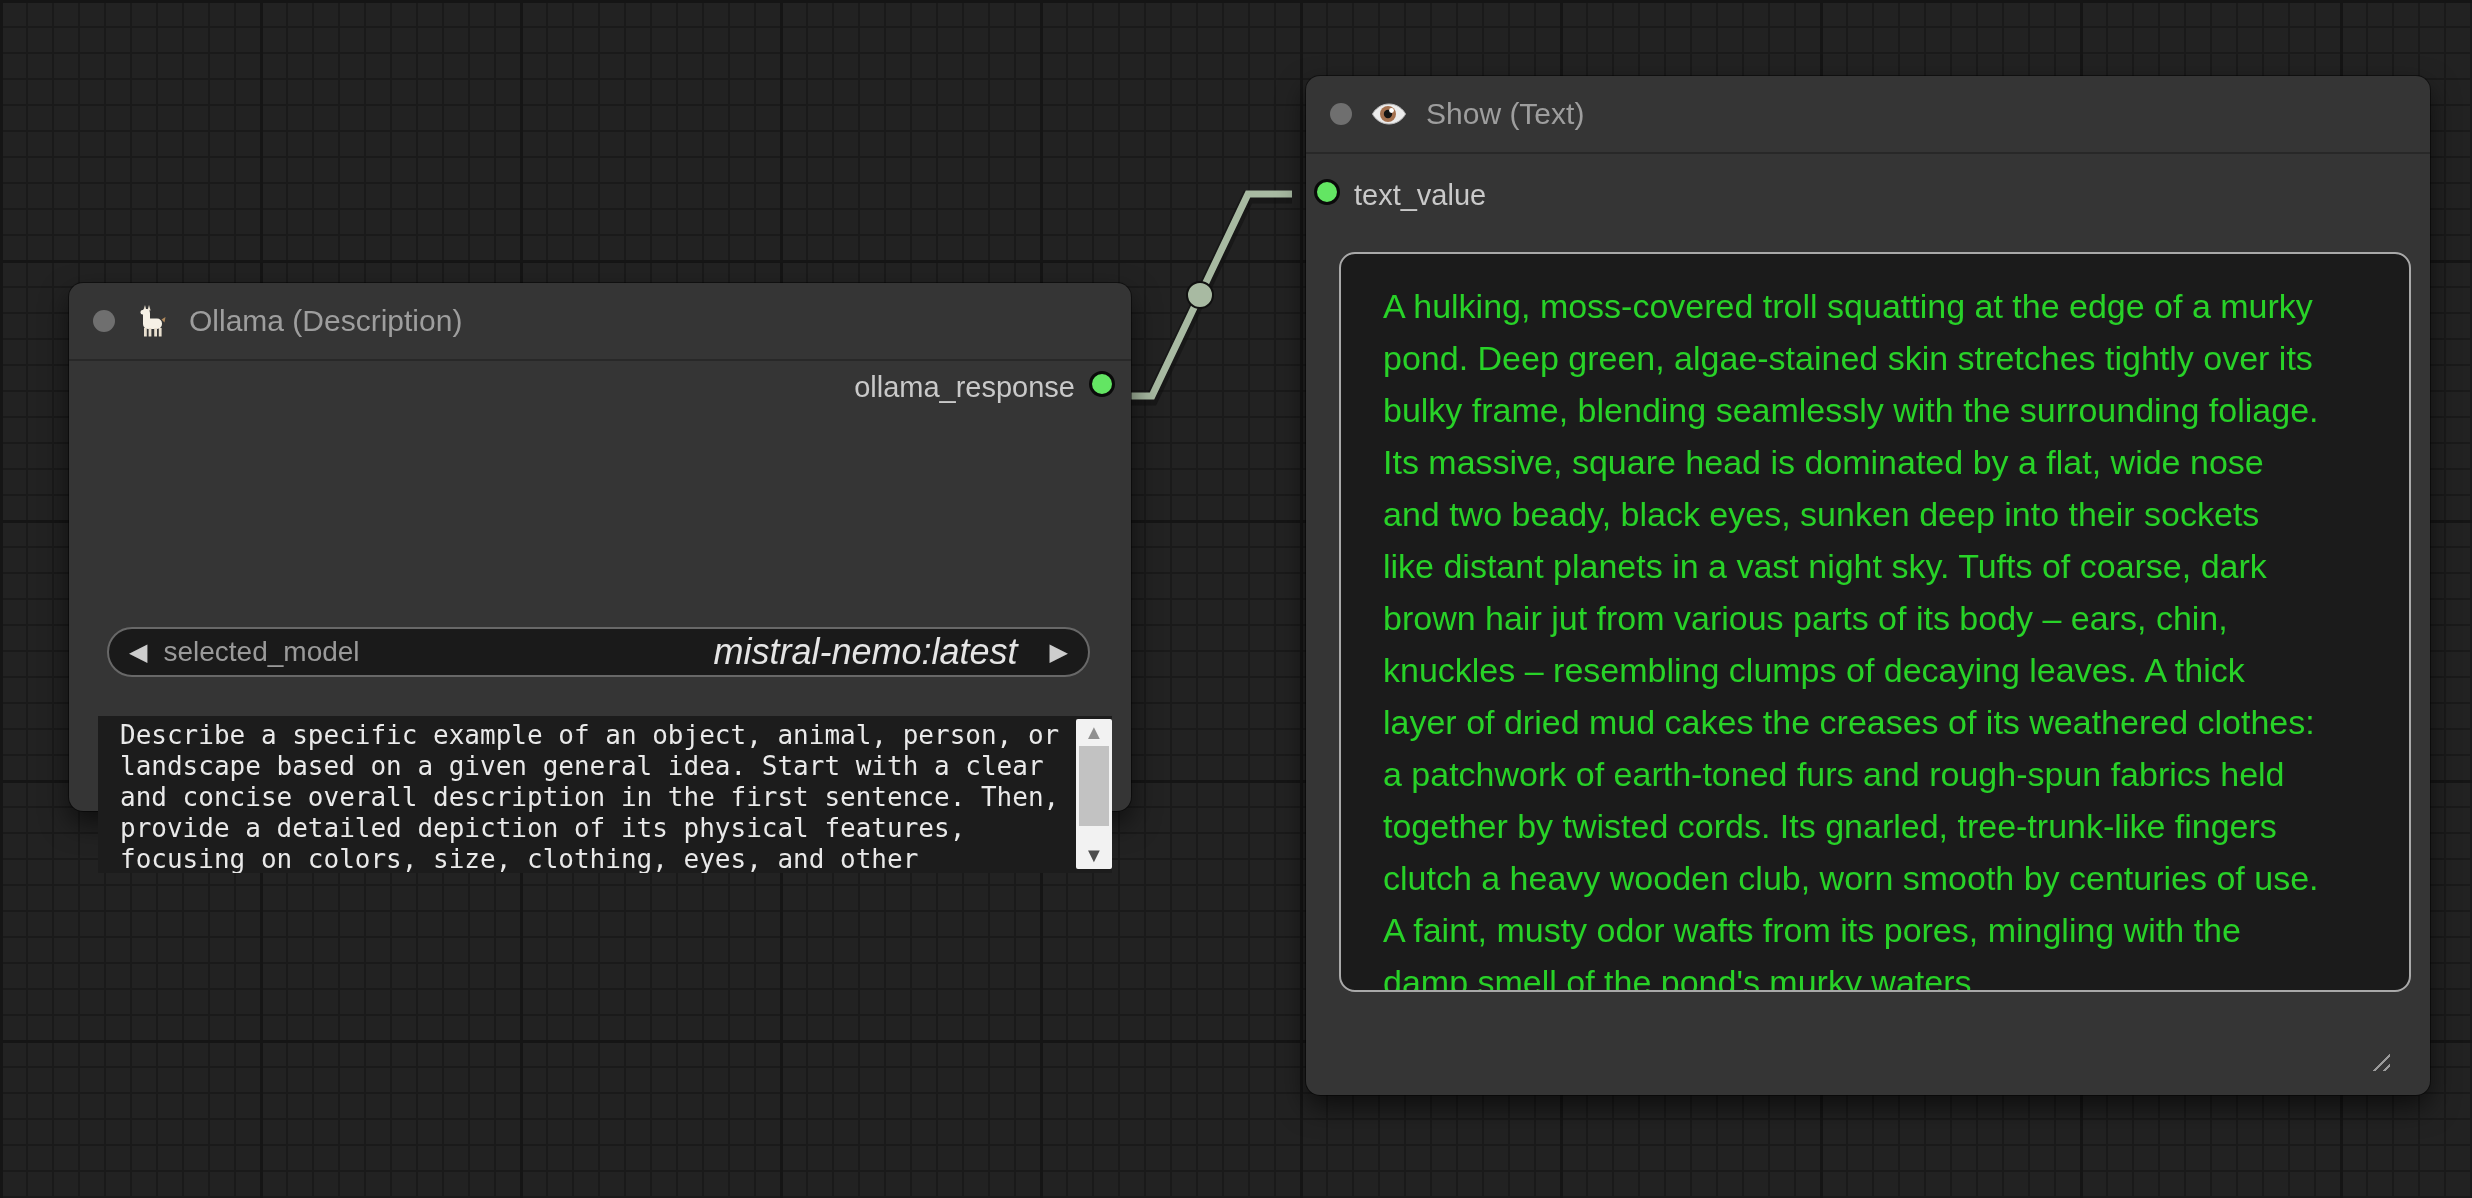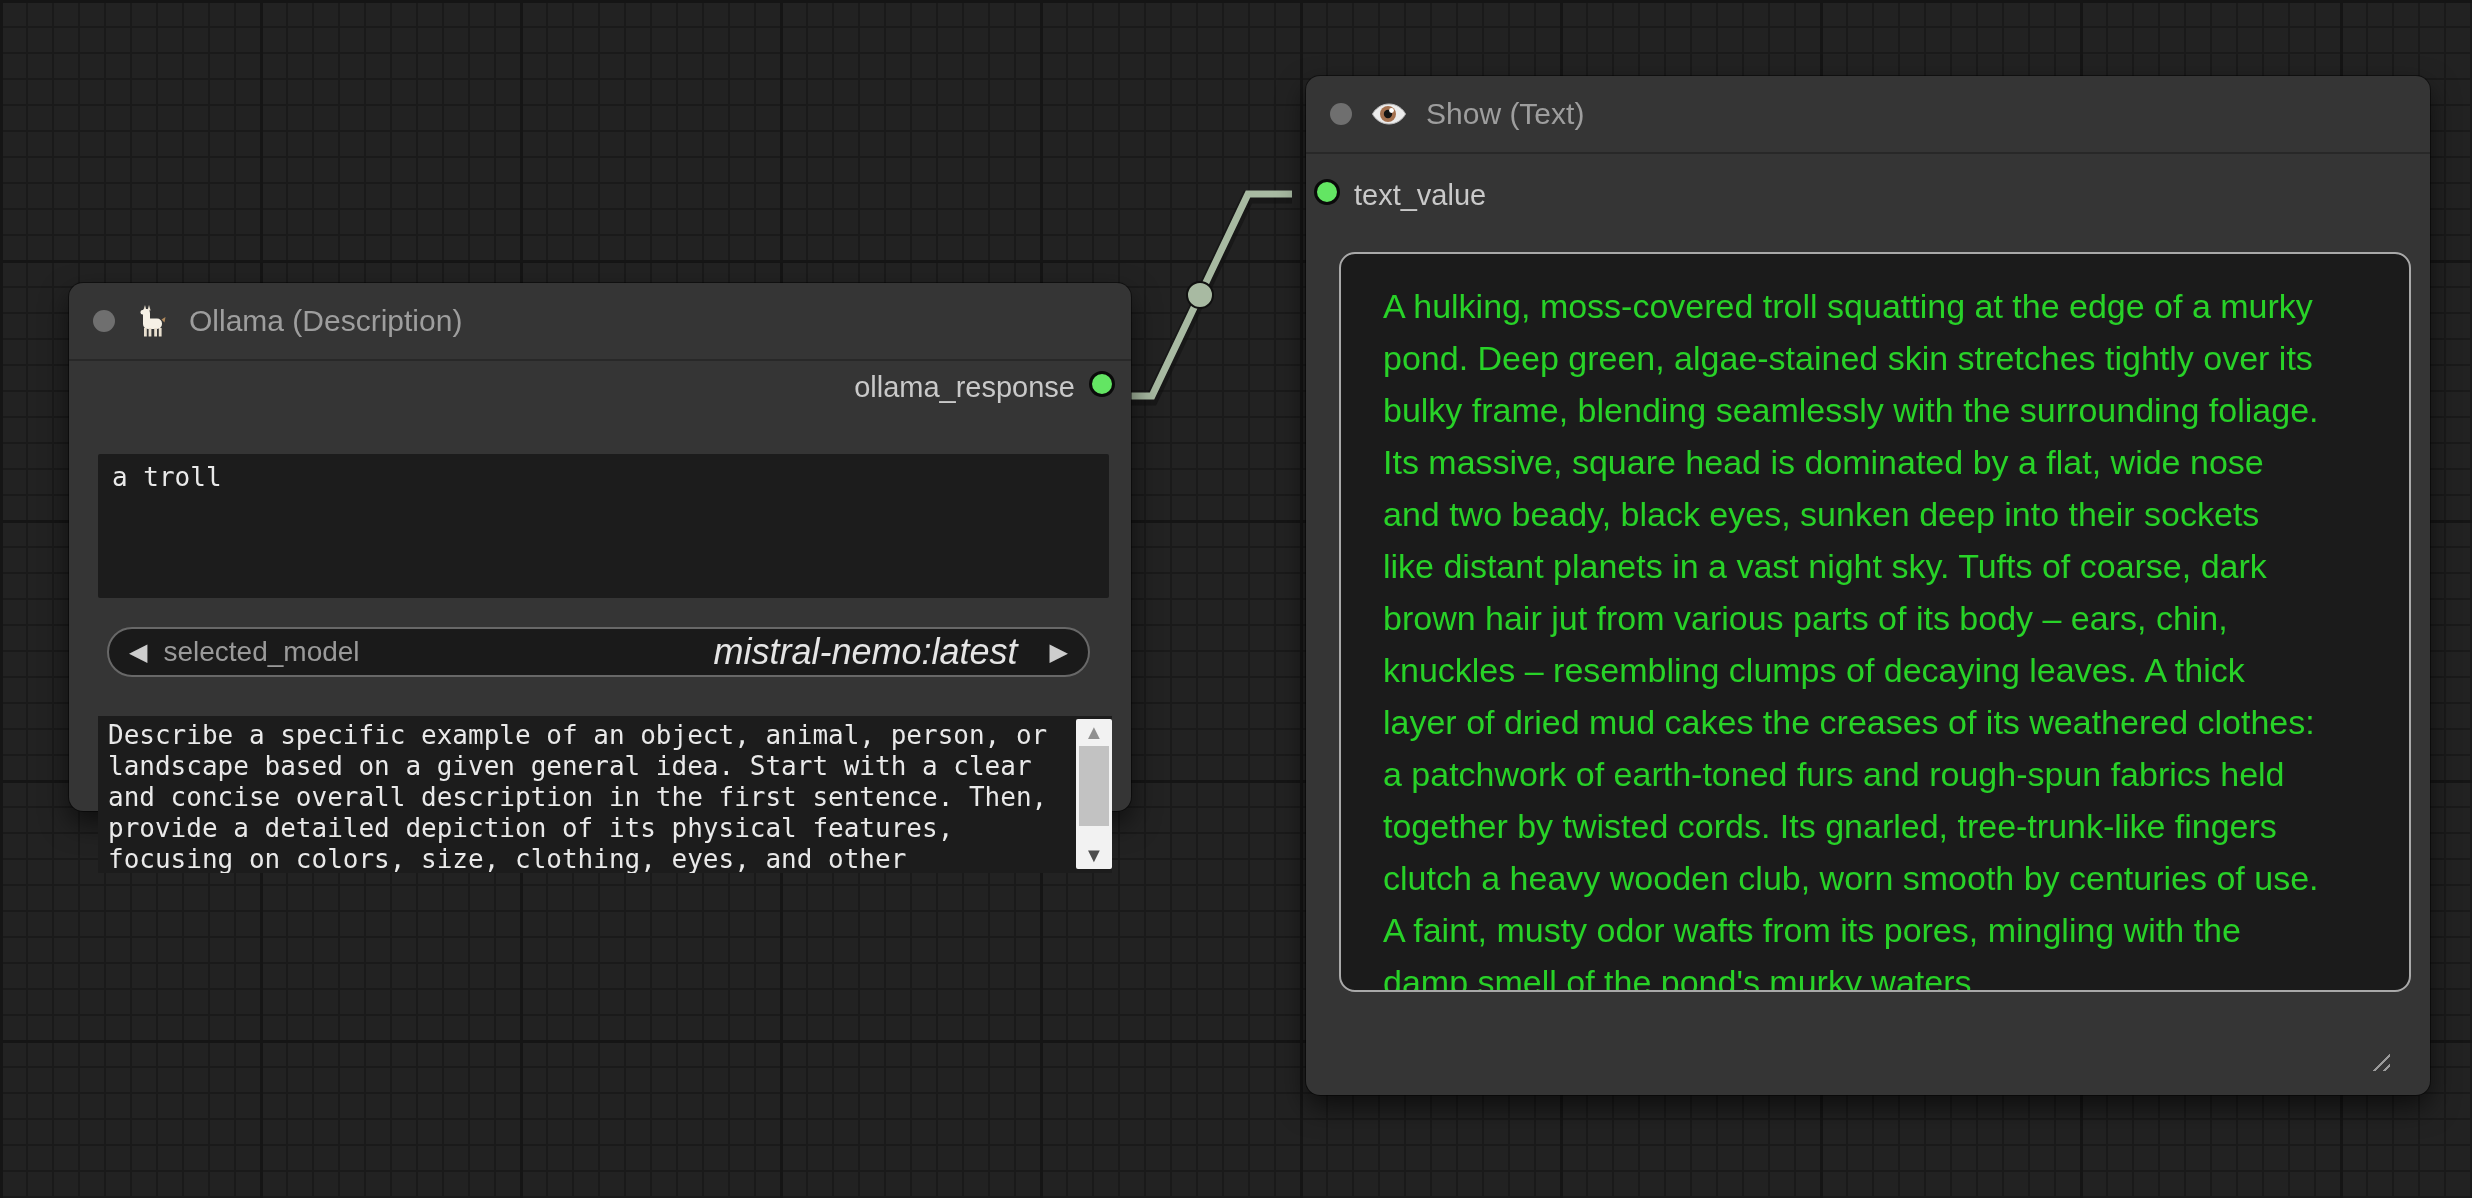"a troll" div.mono-field { html: <div>a troll</div> -> none }
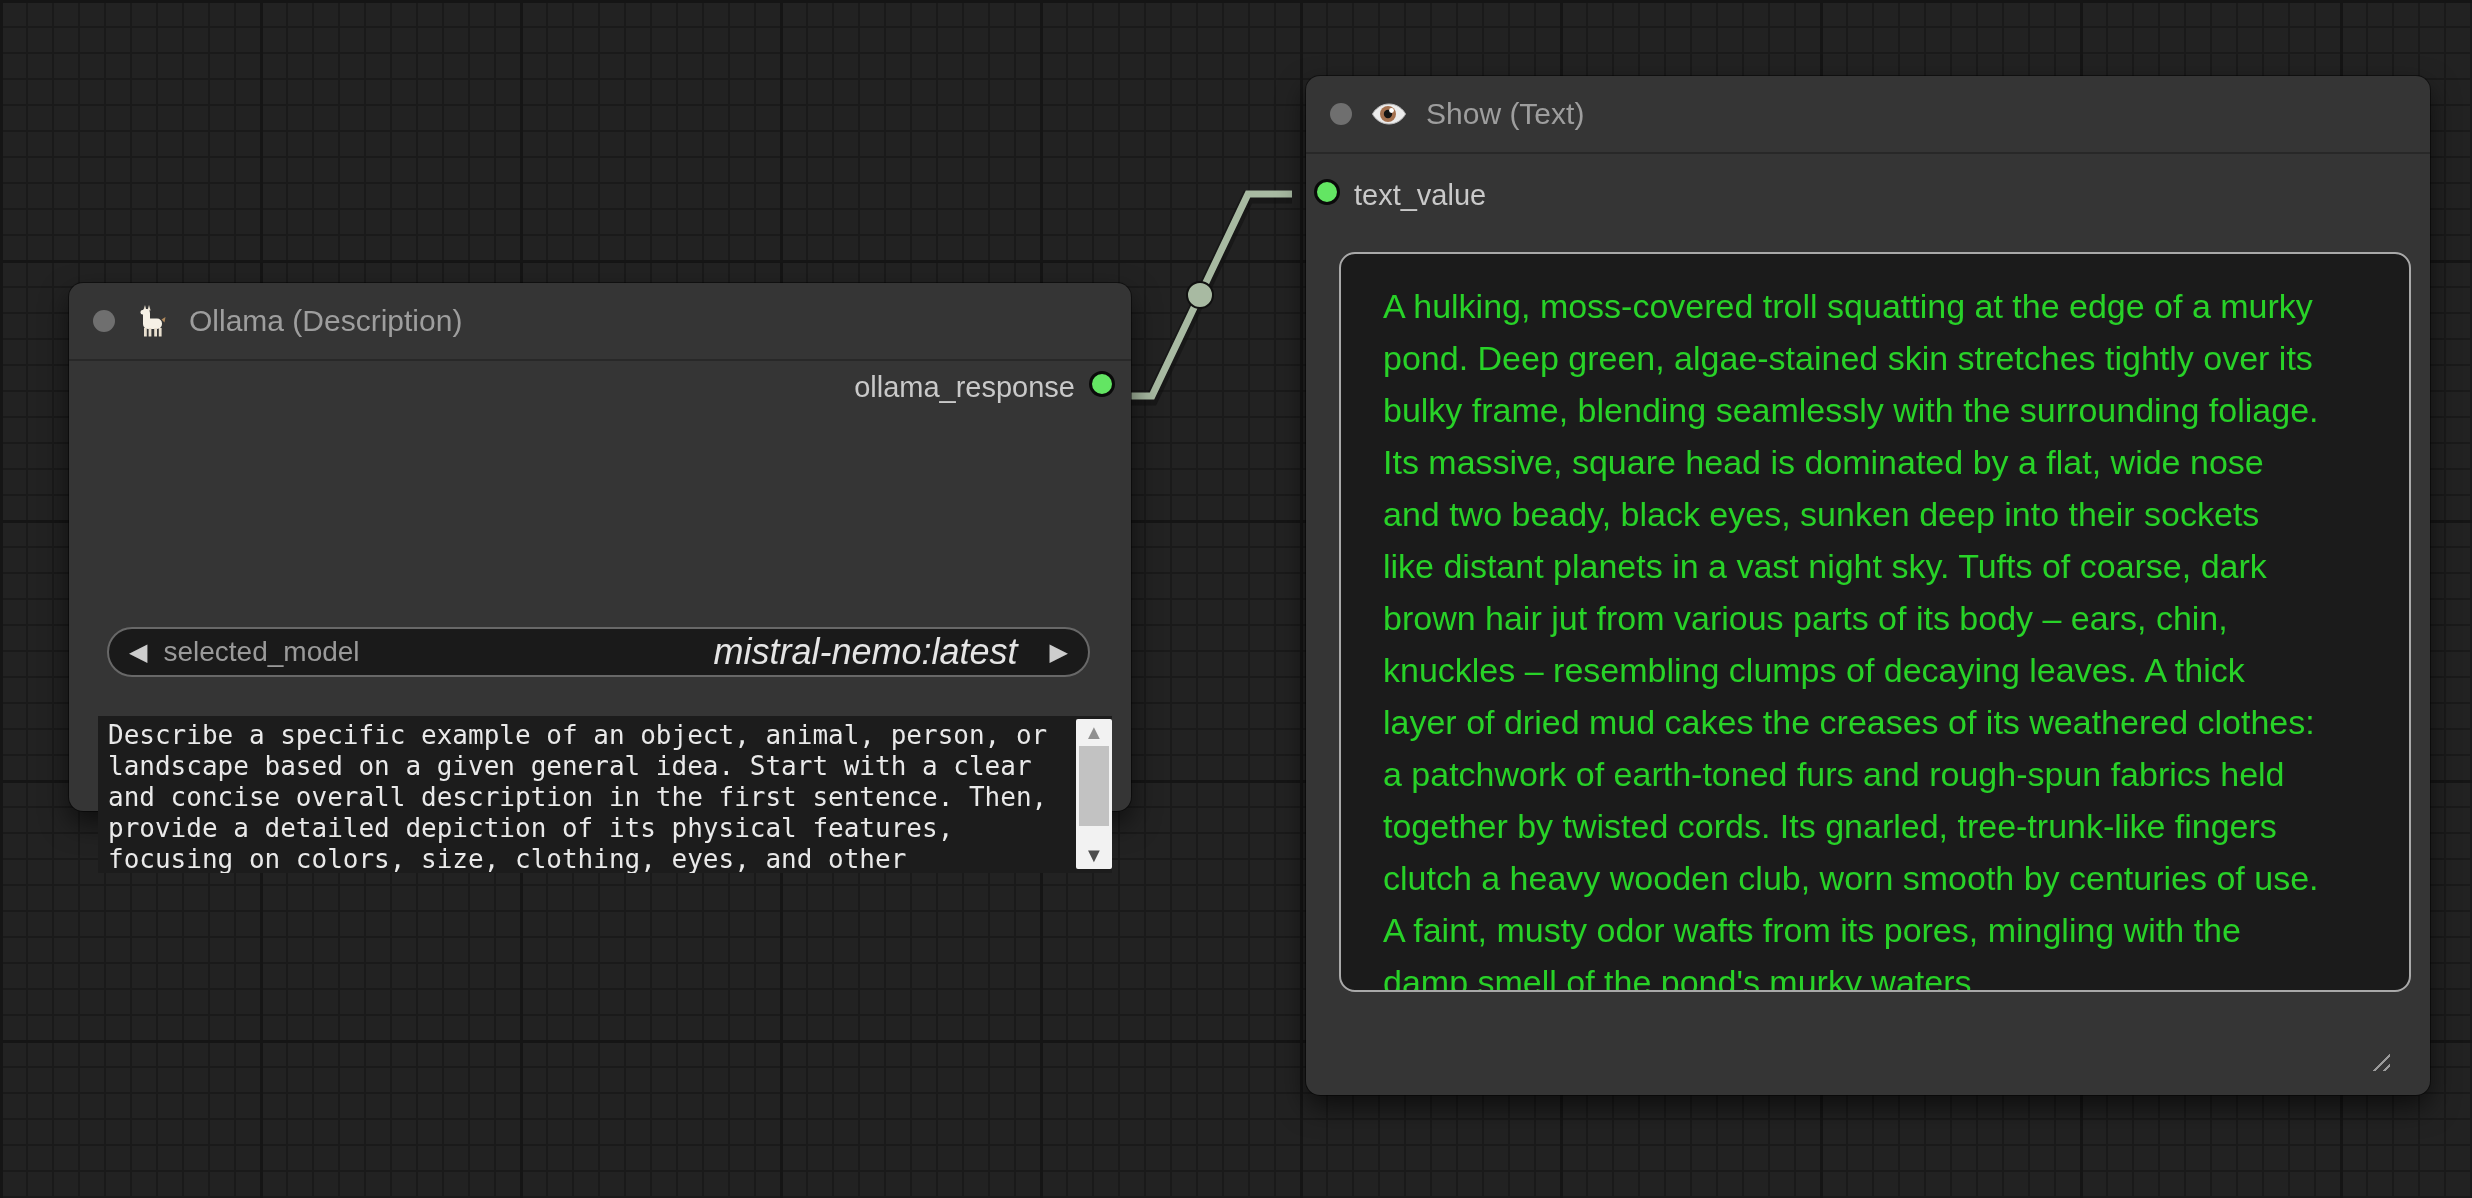"Describe a specific example of" #ollama-system-prompt { left: 0 -> 12px }
